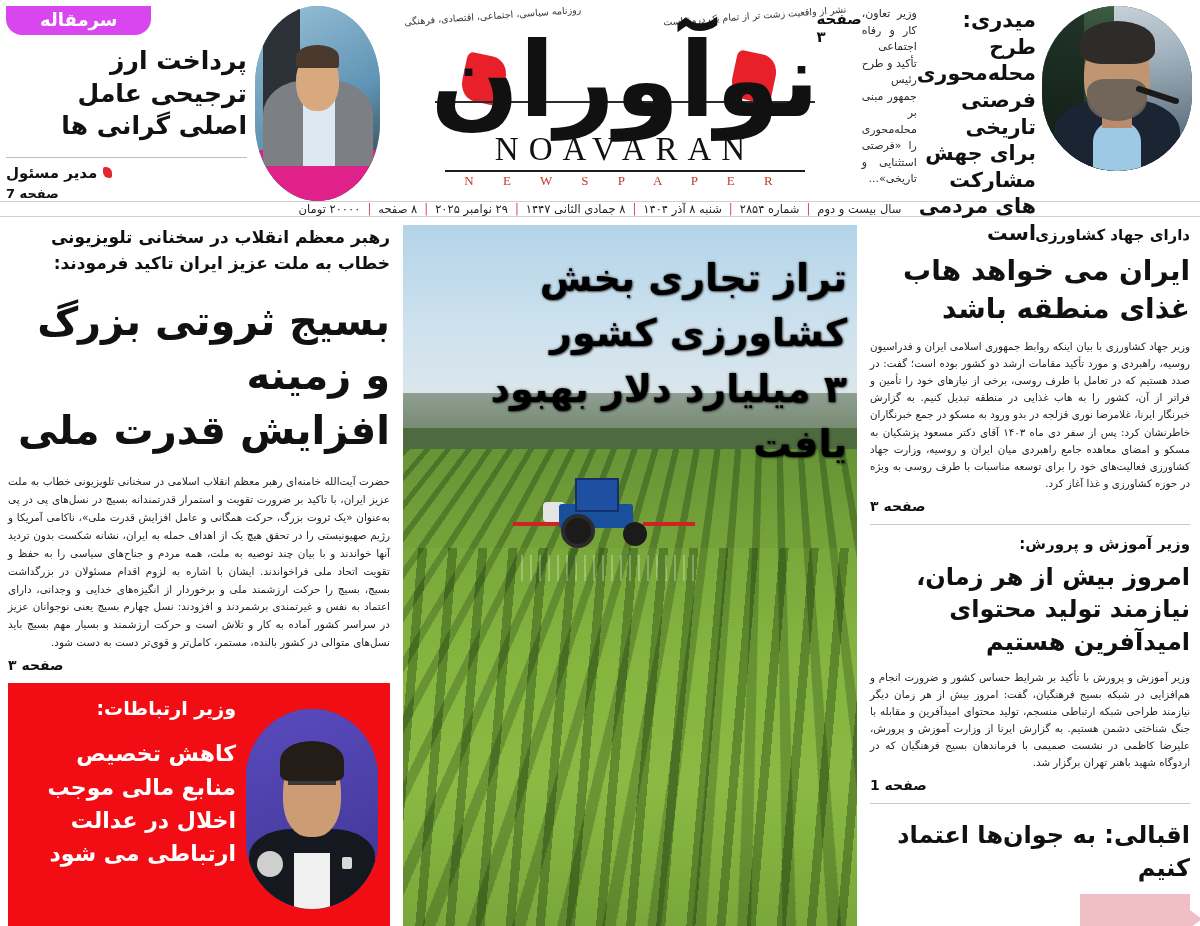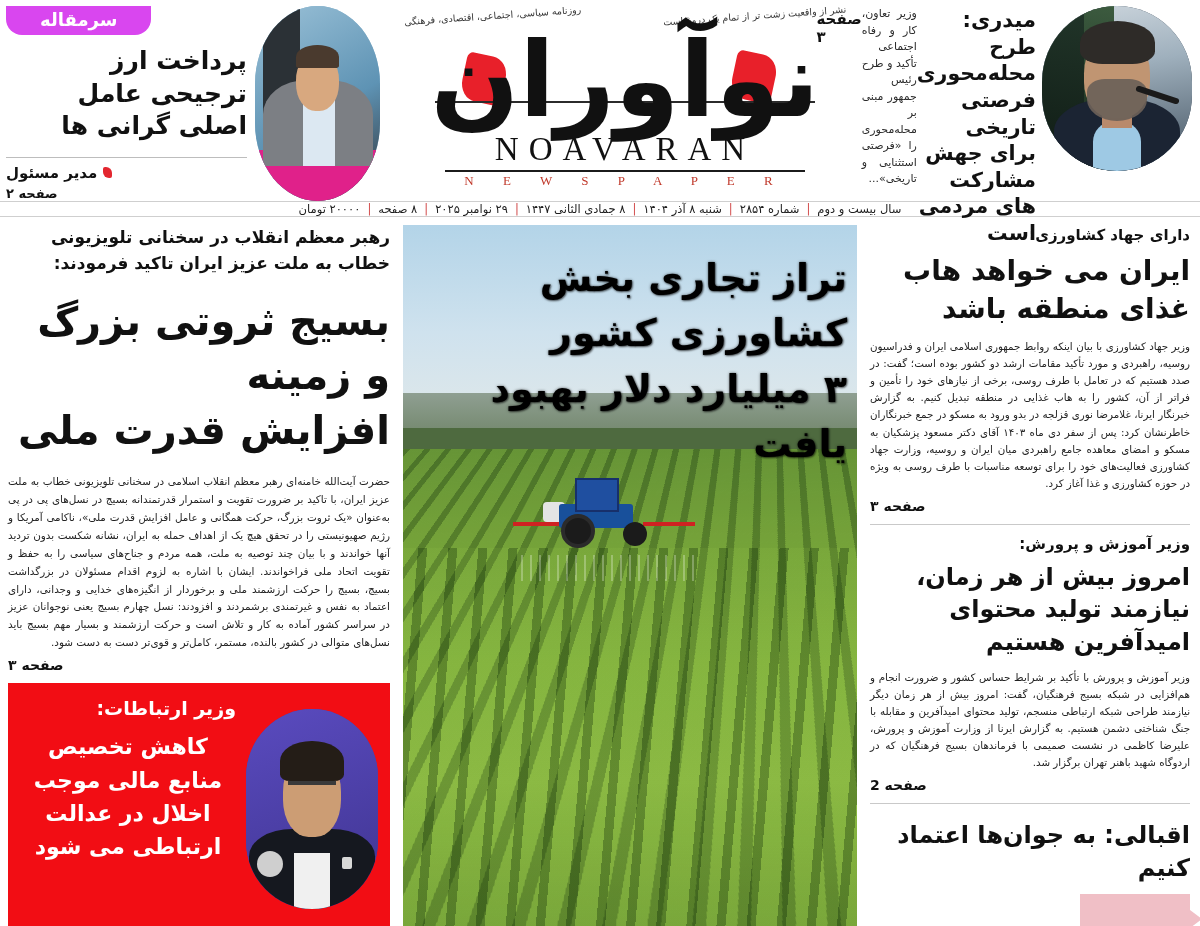"صفحه ۲" div.pg { text: ۲ -> 7 }
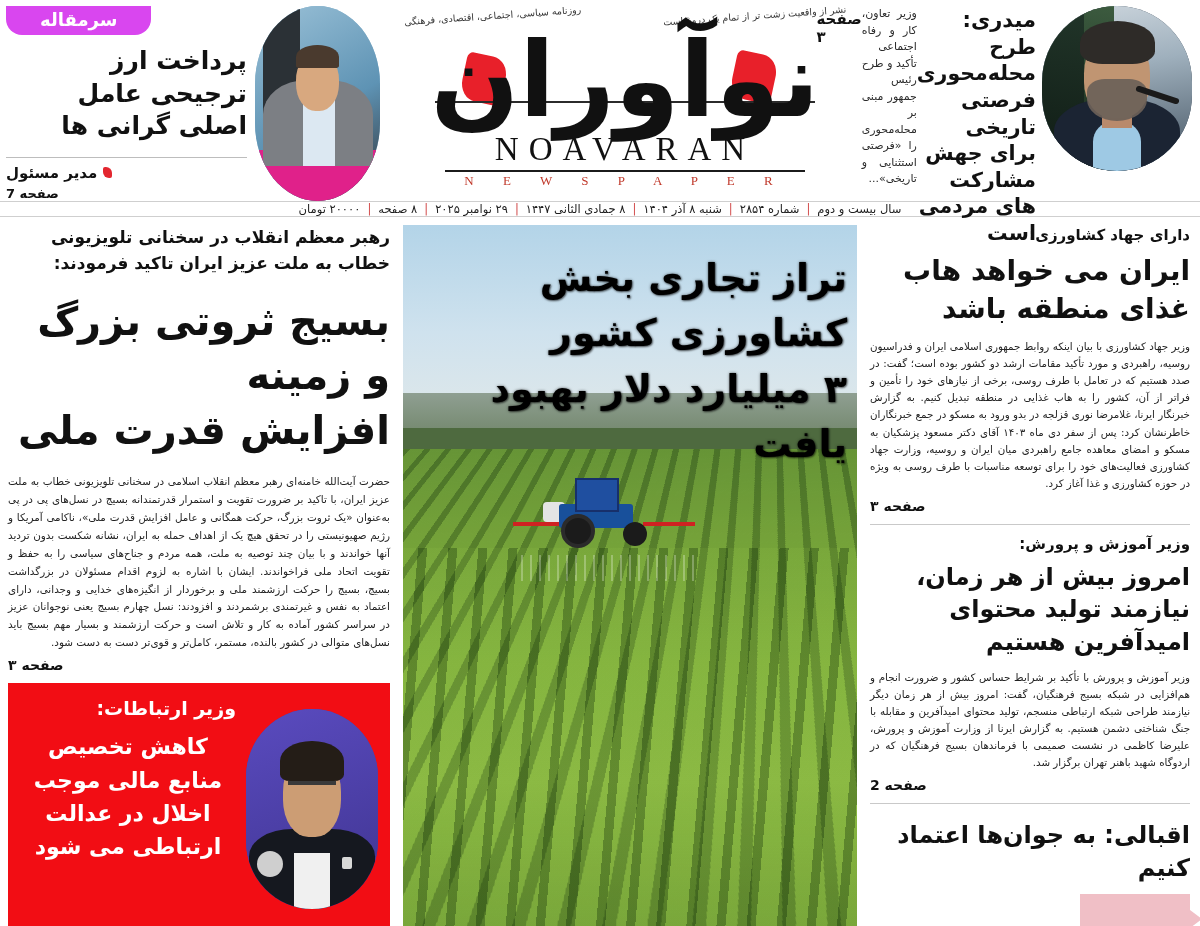"کاهش تخصیص منابع مالی موجب" .redbox-title { margin-top: 11px -> 18px; text-align: center -> none }
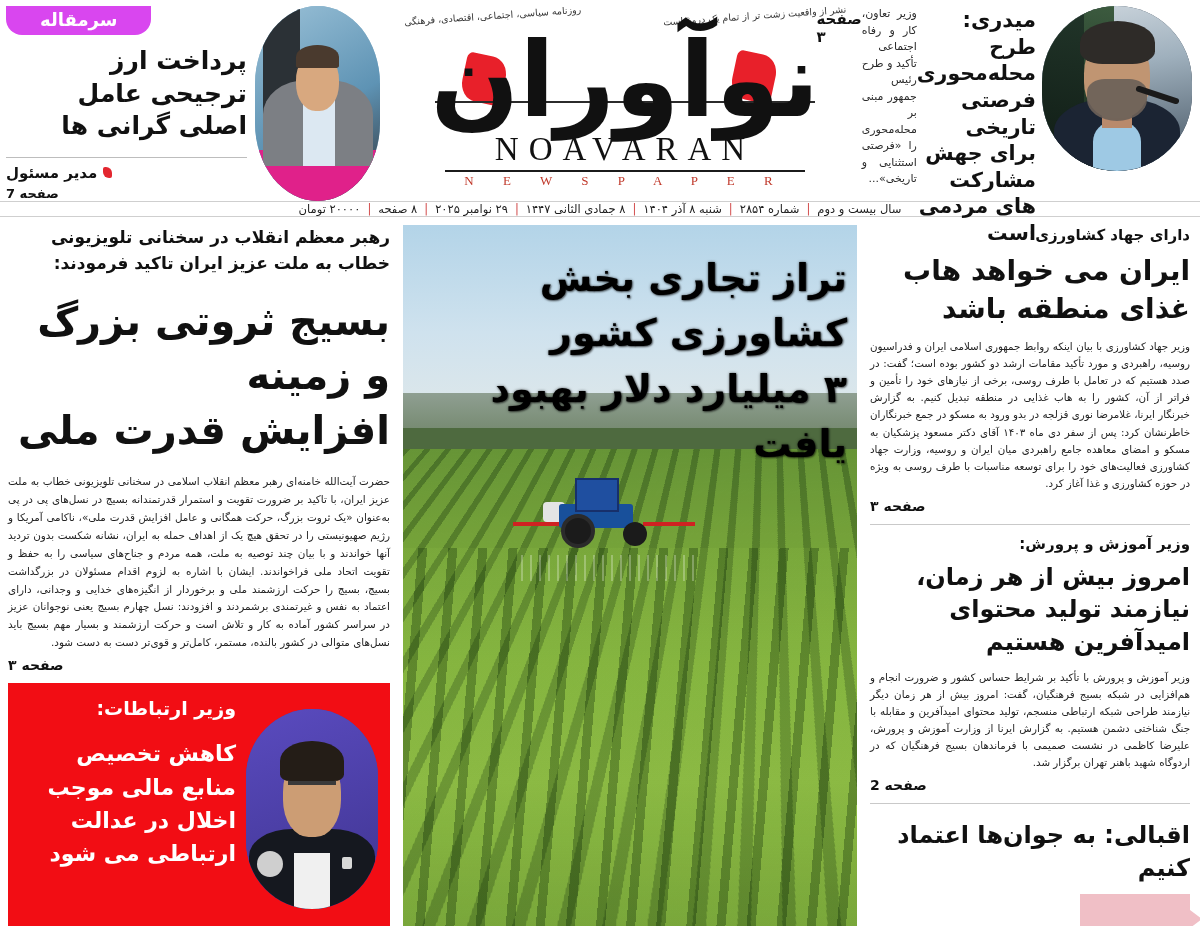"صفحه 2" div.art-page { text: 2 -> 1 }
